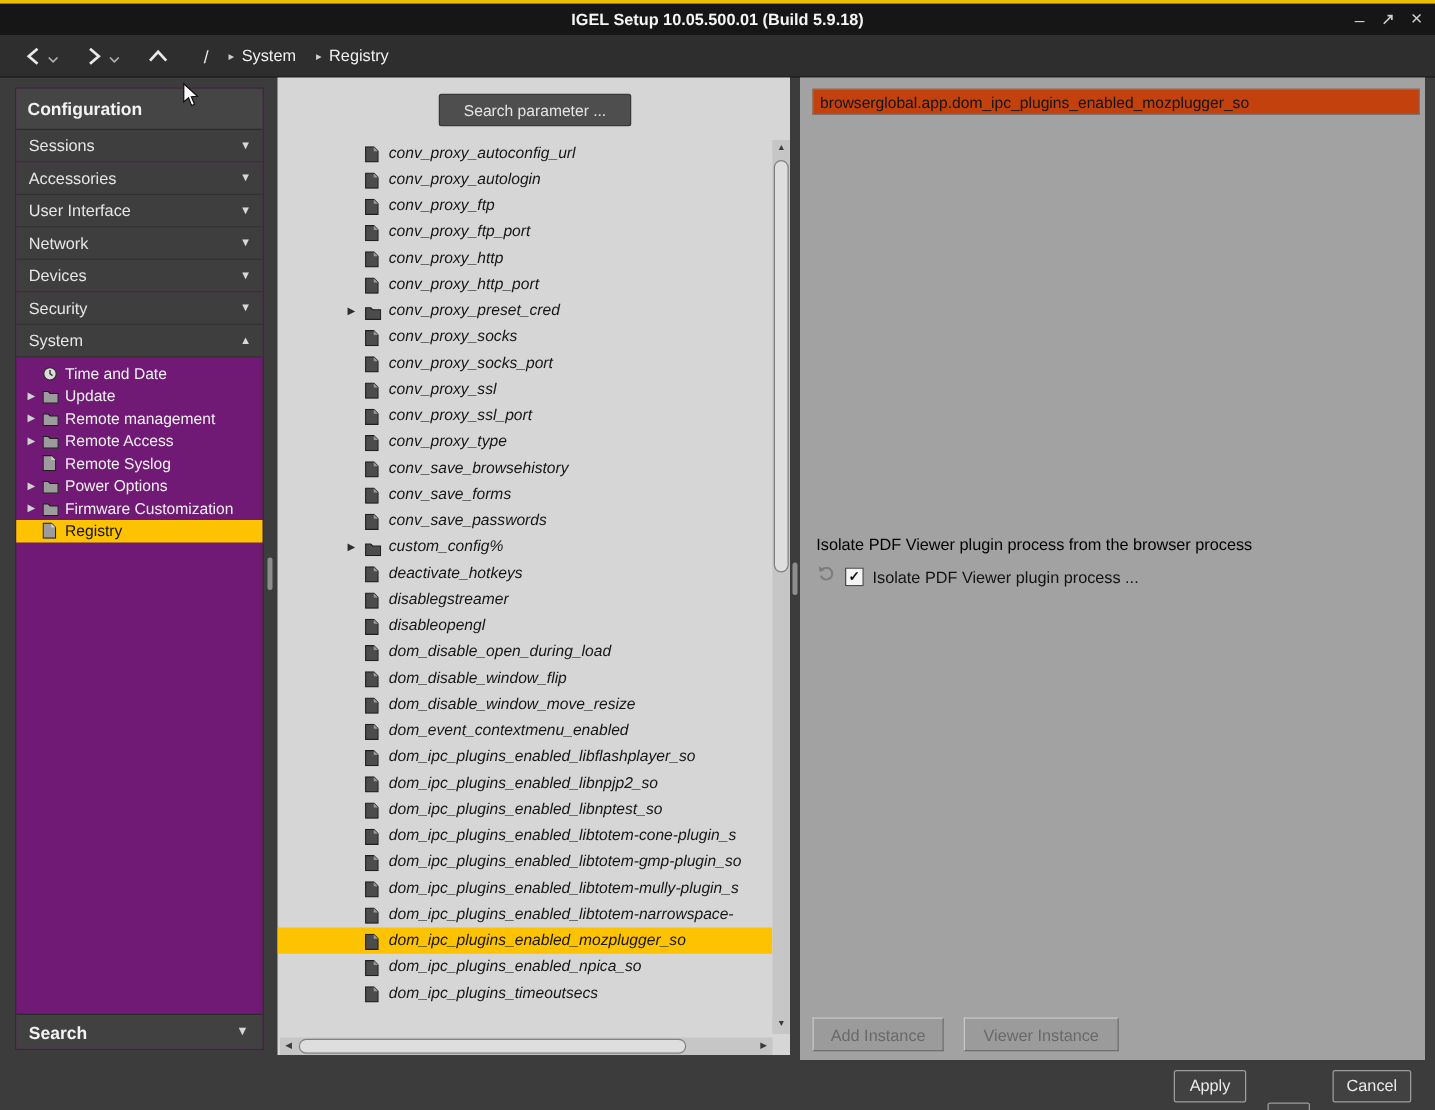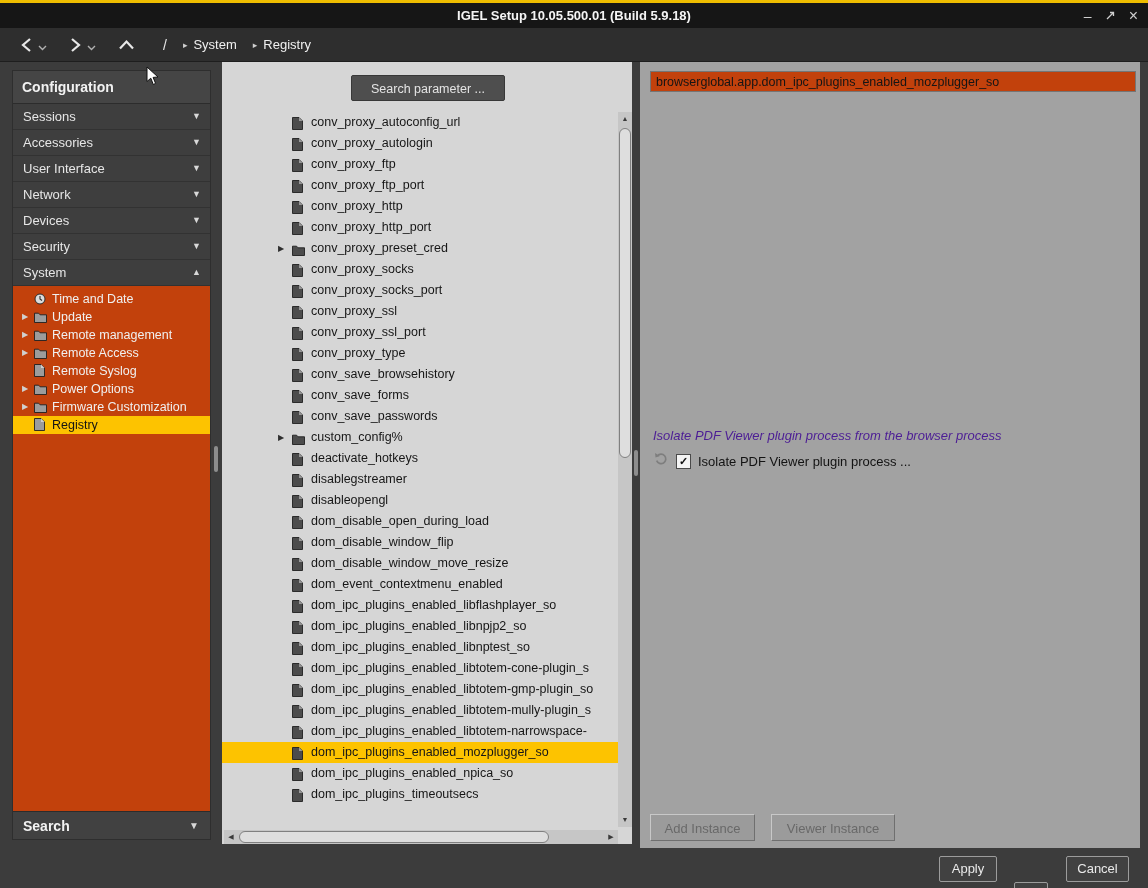"Configuration" .sidebar { background: #c2410c -> #701a75 }
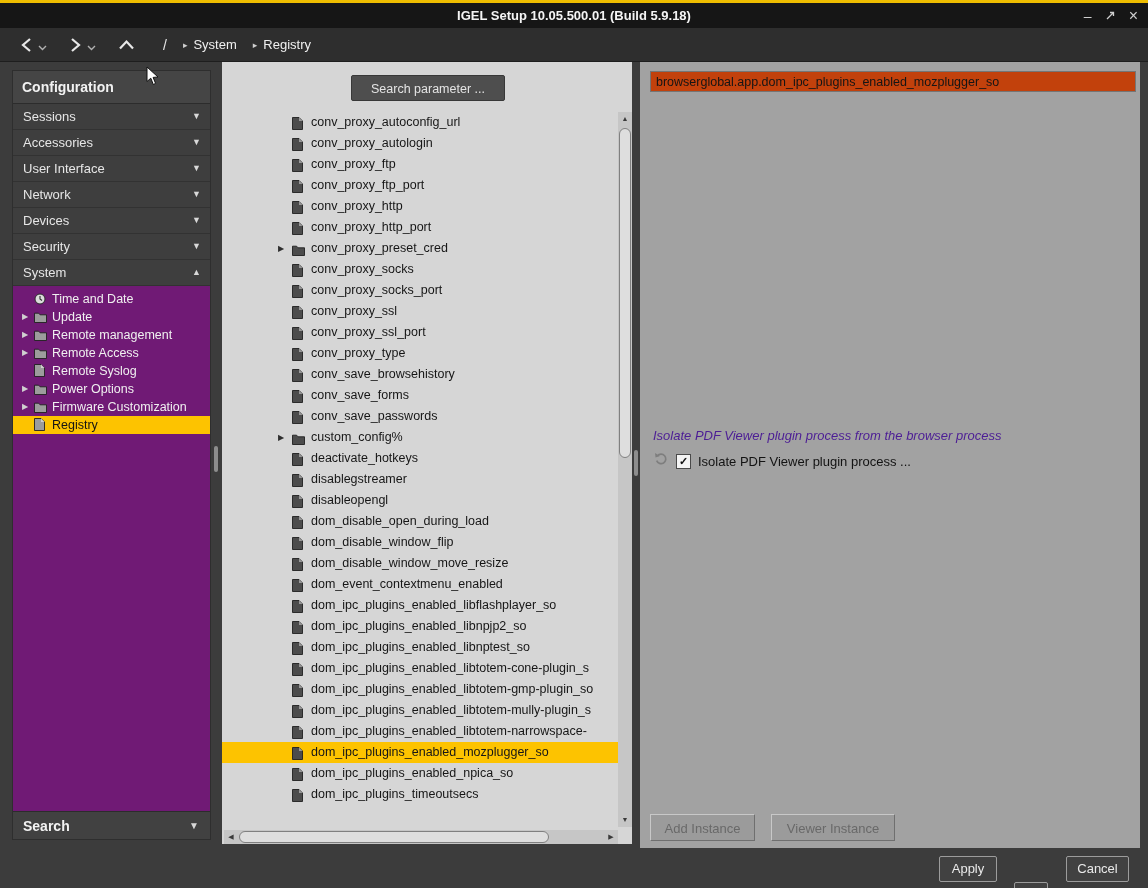"conv_proxy_autoconfig_url" .reg-row .reg-label { font-style: none -> italic }
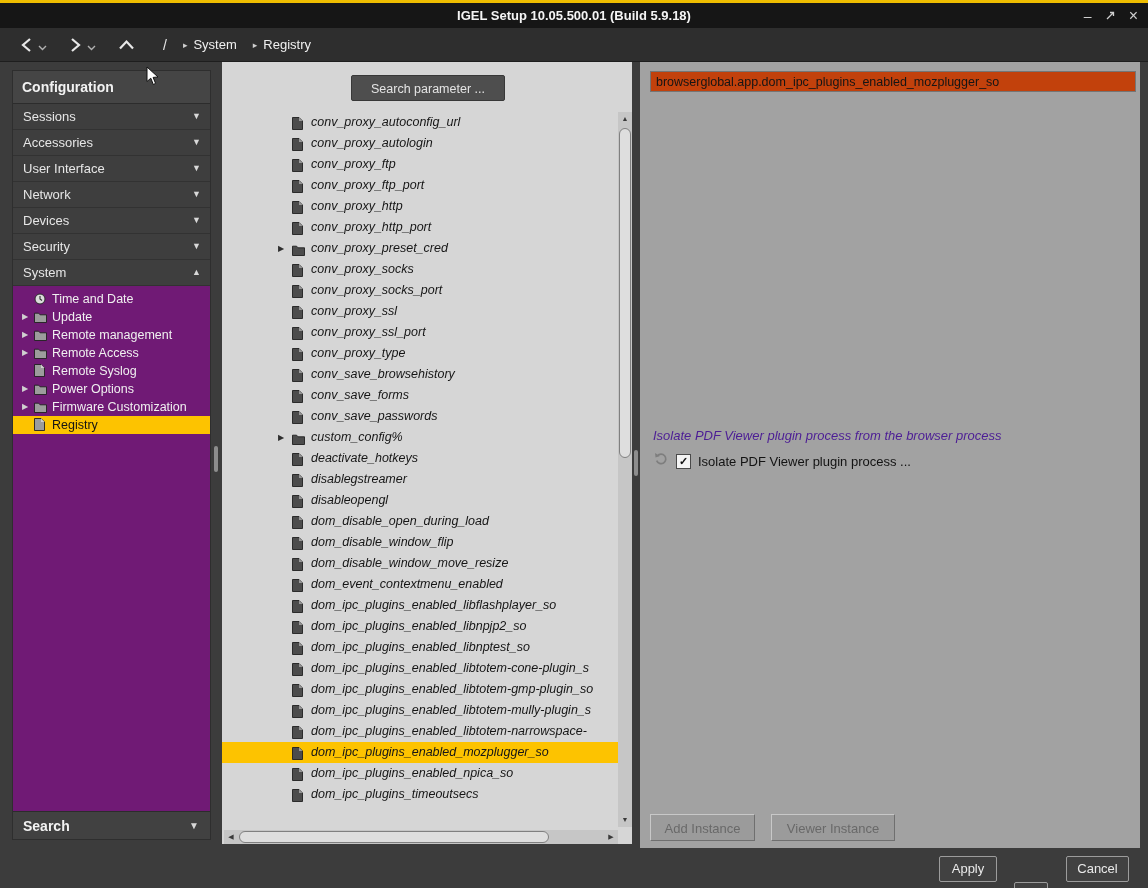"Isolate PDF Viewer plugin process from" .desc-label { color: #4c1d95 -> #000000; font-style: italic -> none }
